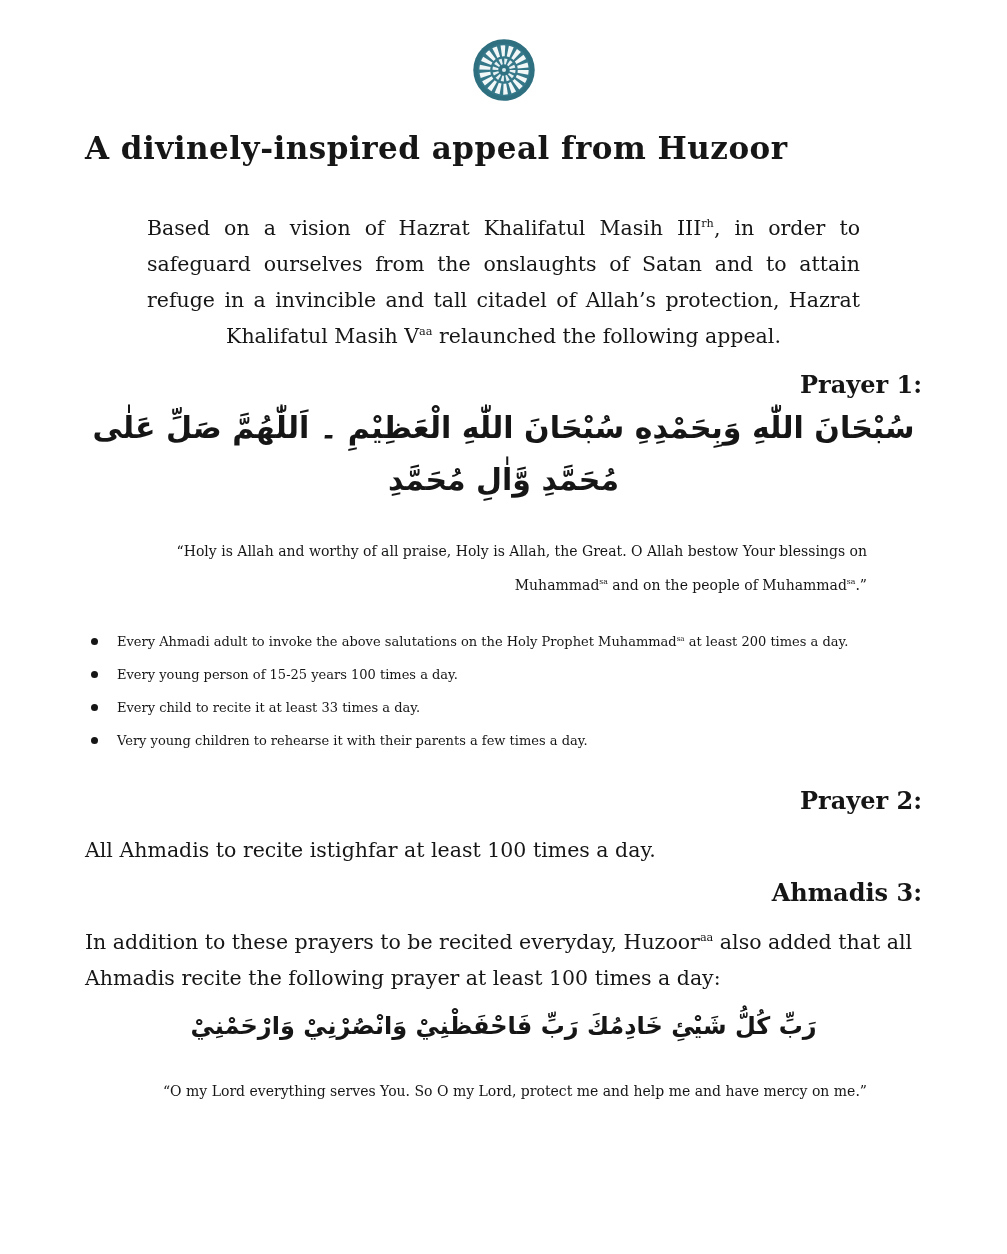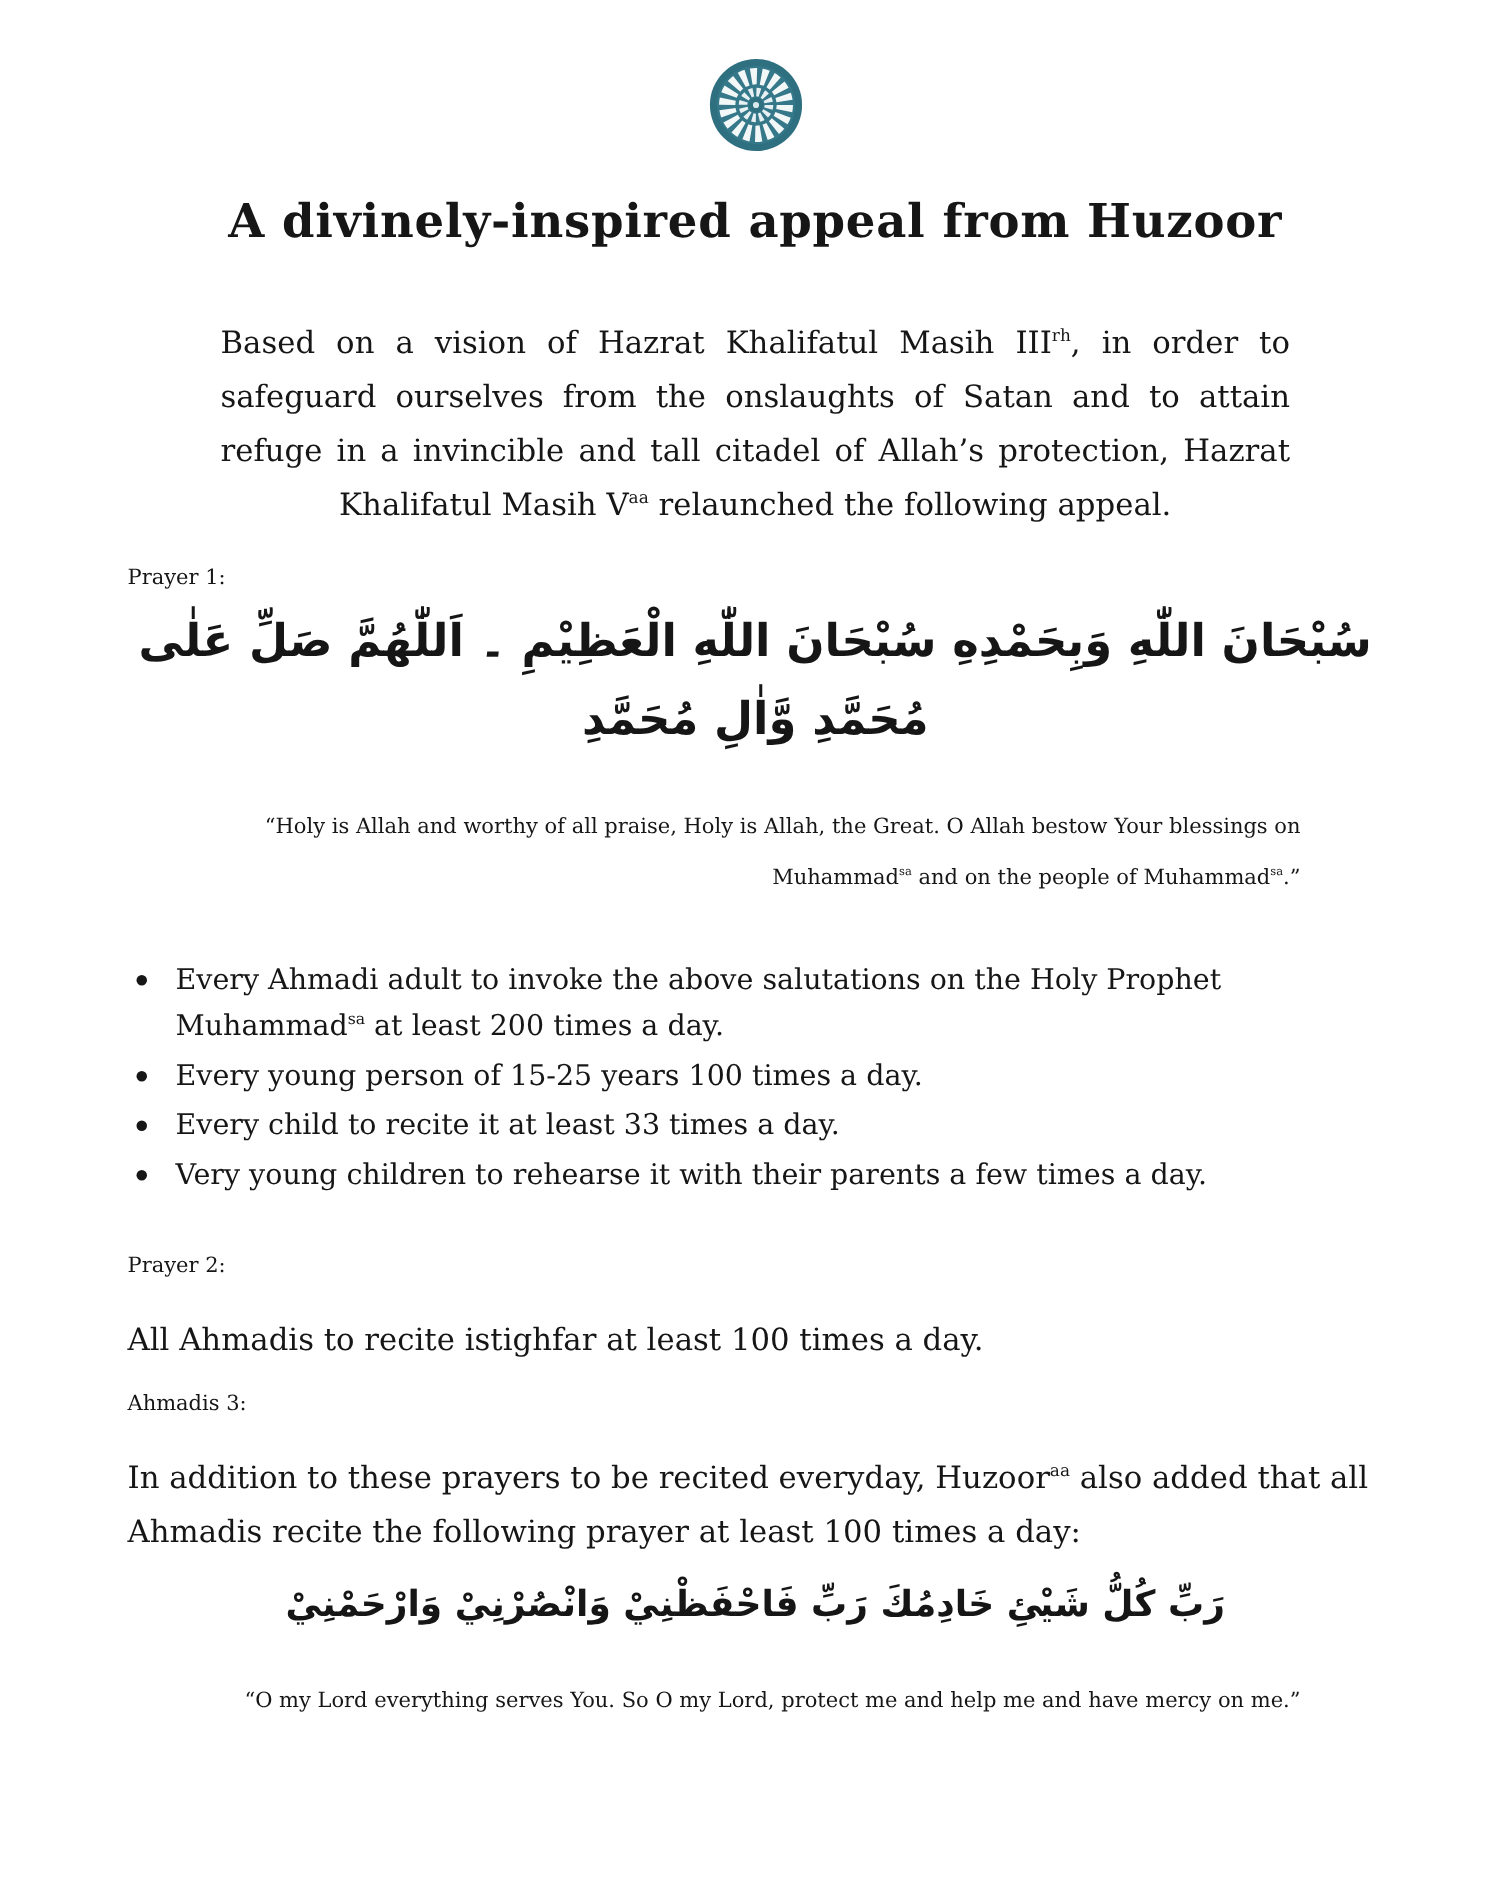"A divinely-inspired appeal from Huzoor" h1.title { text-align: center -> left }
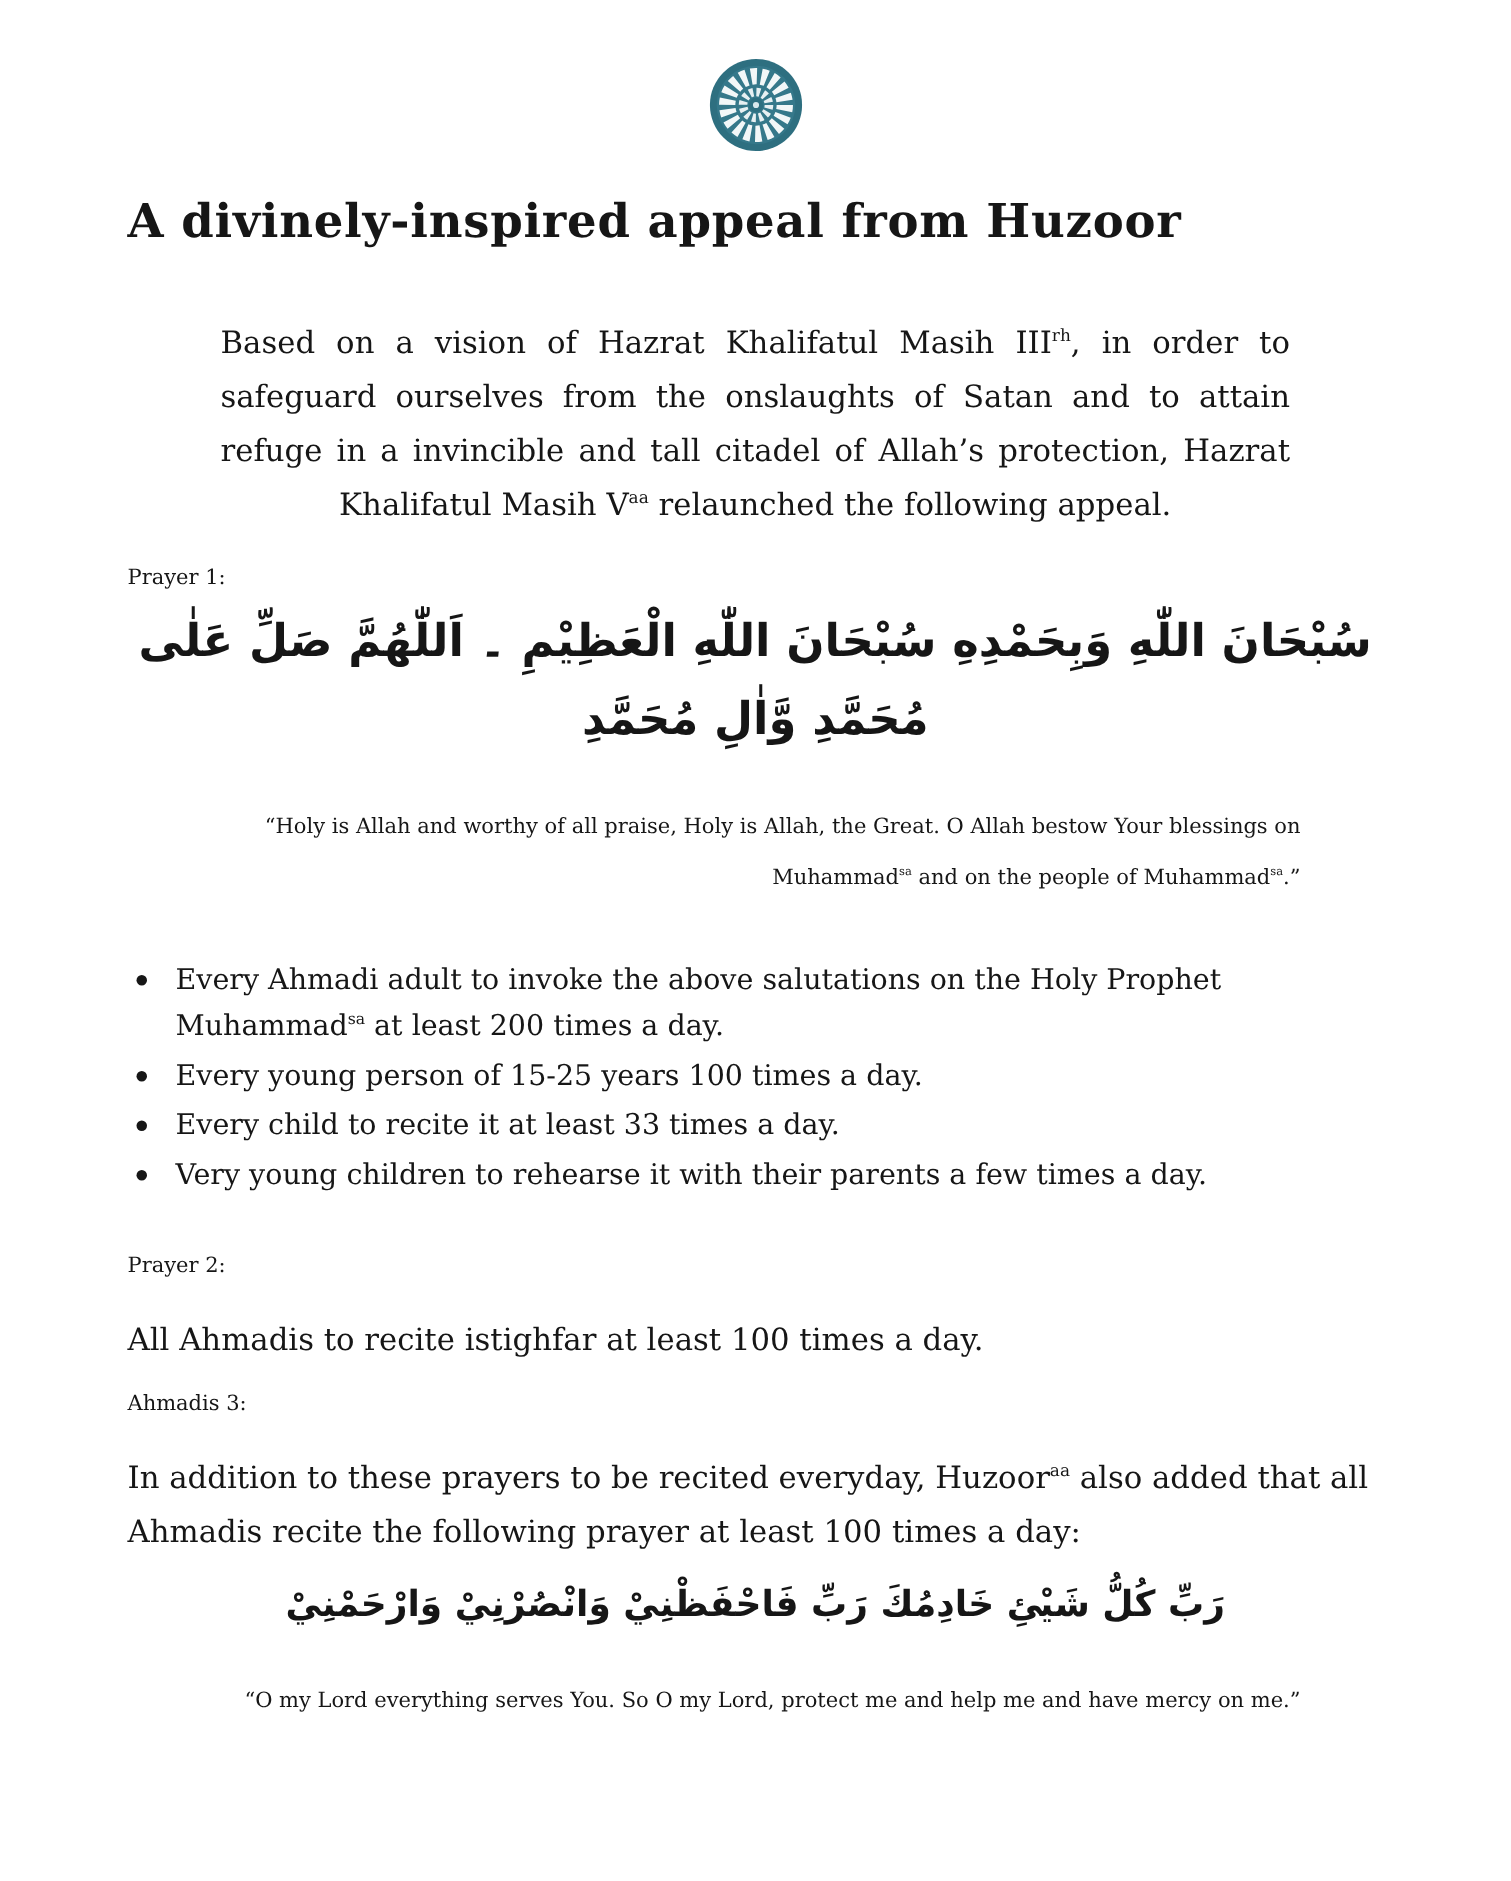"Prayer 1:" .prayer-heading { font-size: 14px -> 24px; font-weight: normal -> bold; text-align: left -> right }
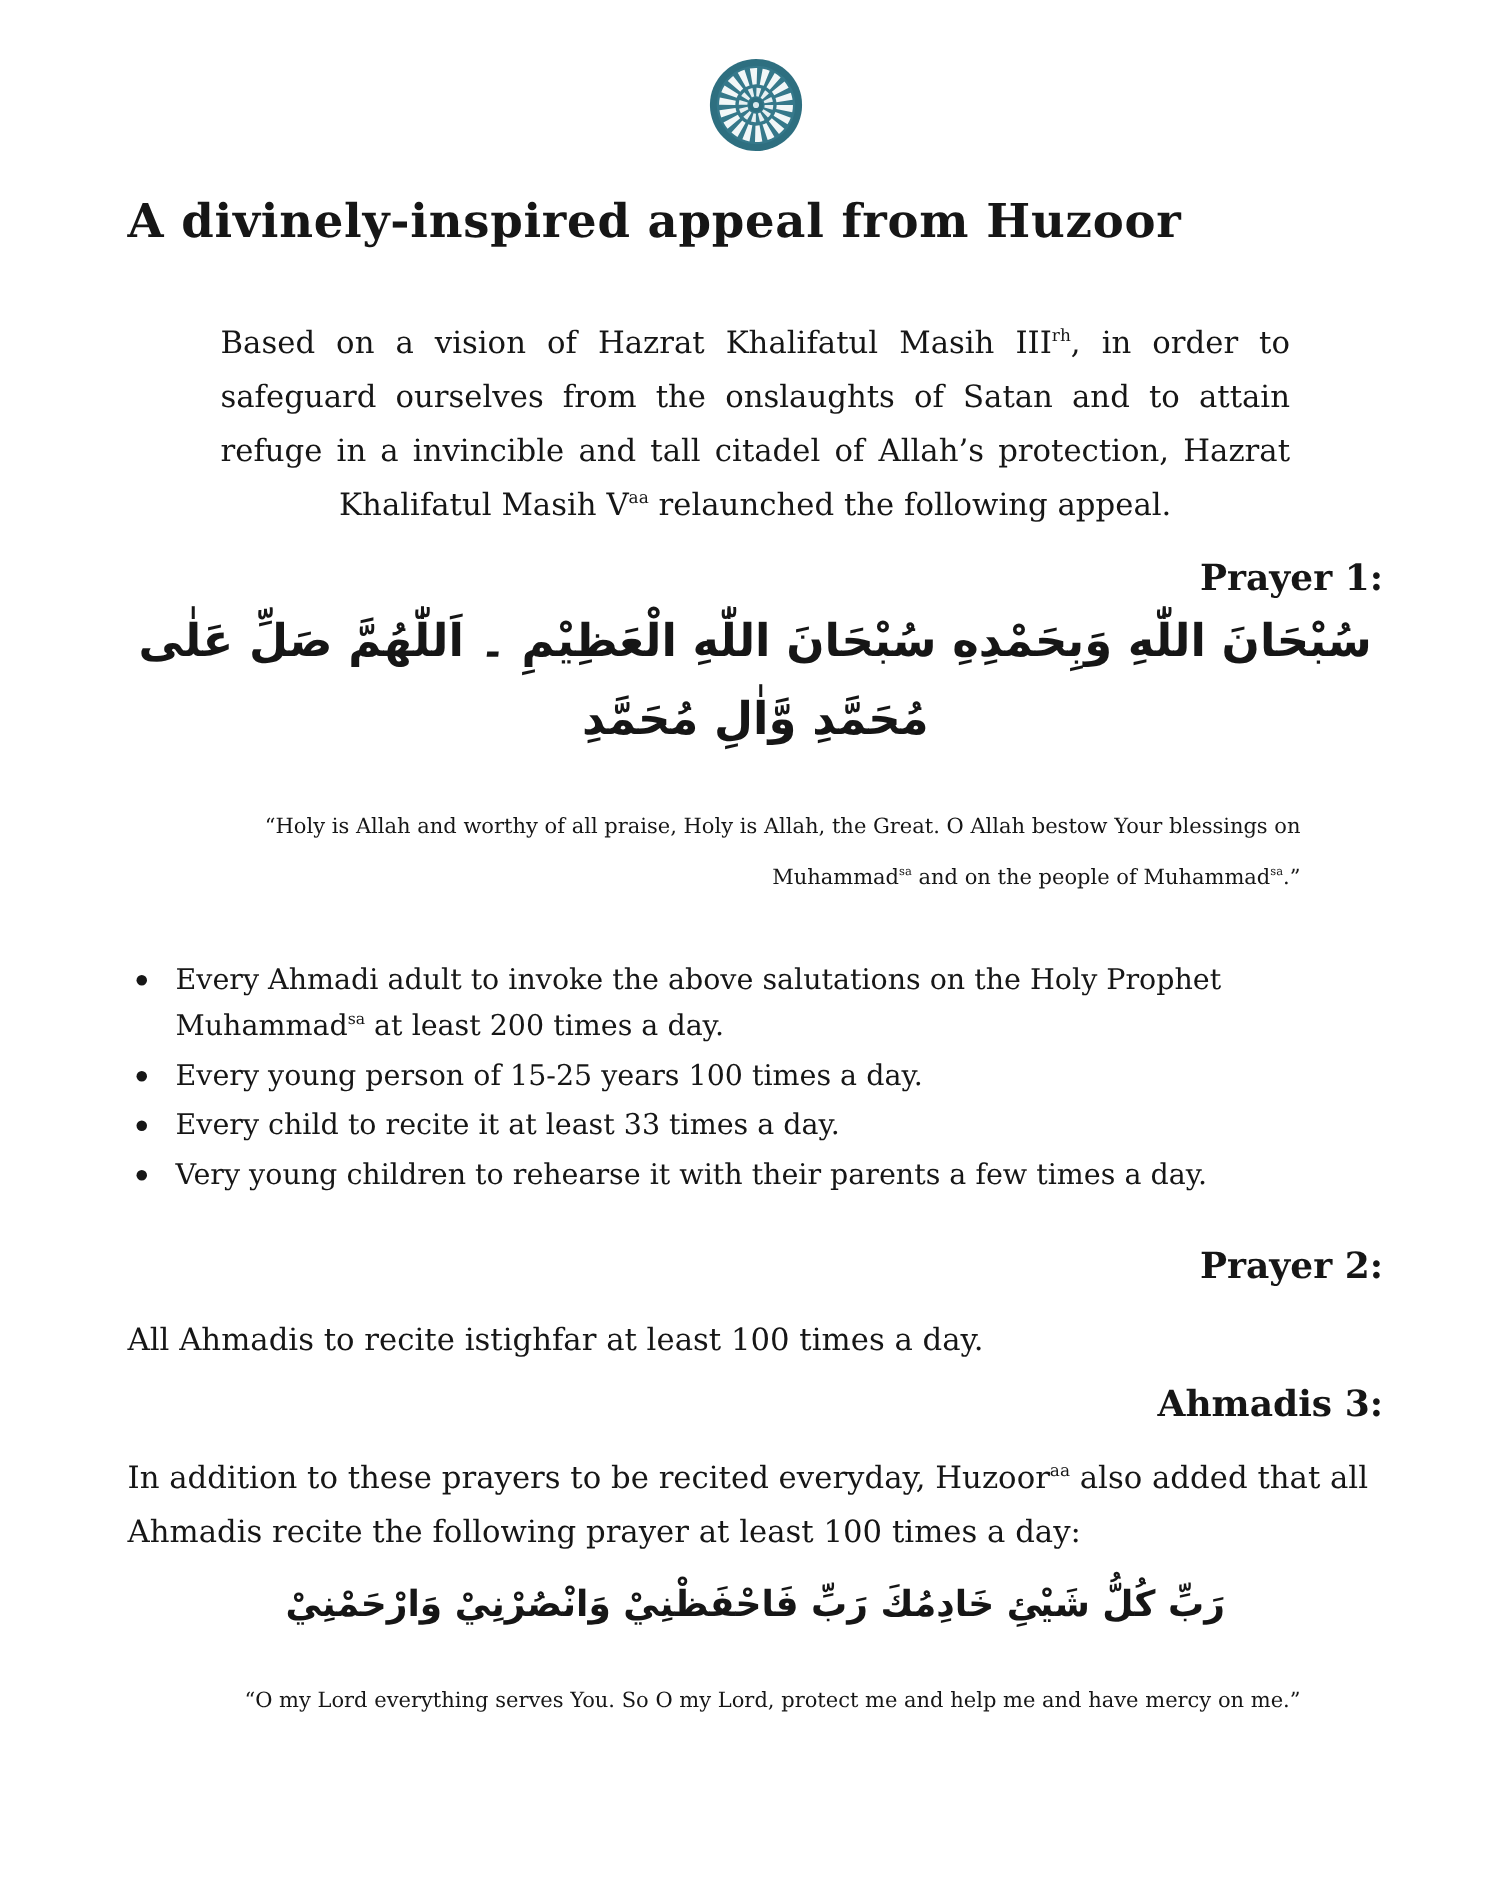"Every Ahmadi adult to invoke" ul.instructions { font-size: 19px -> 13px; margin-top: 36px -> 24px }
